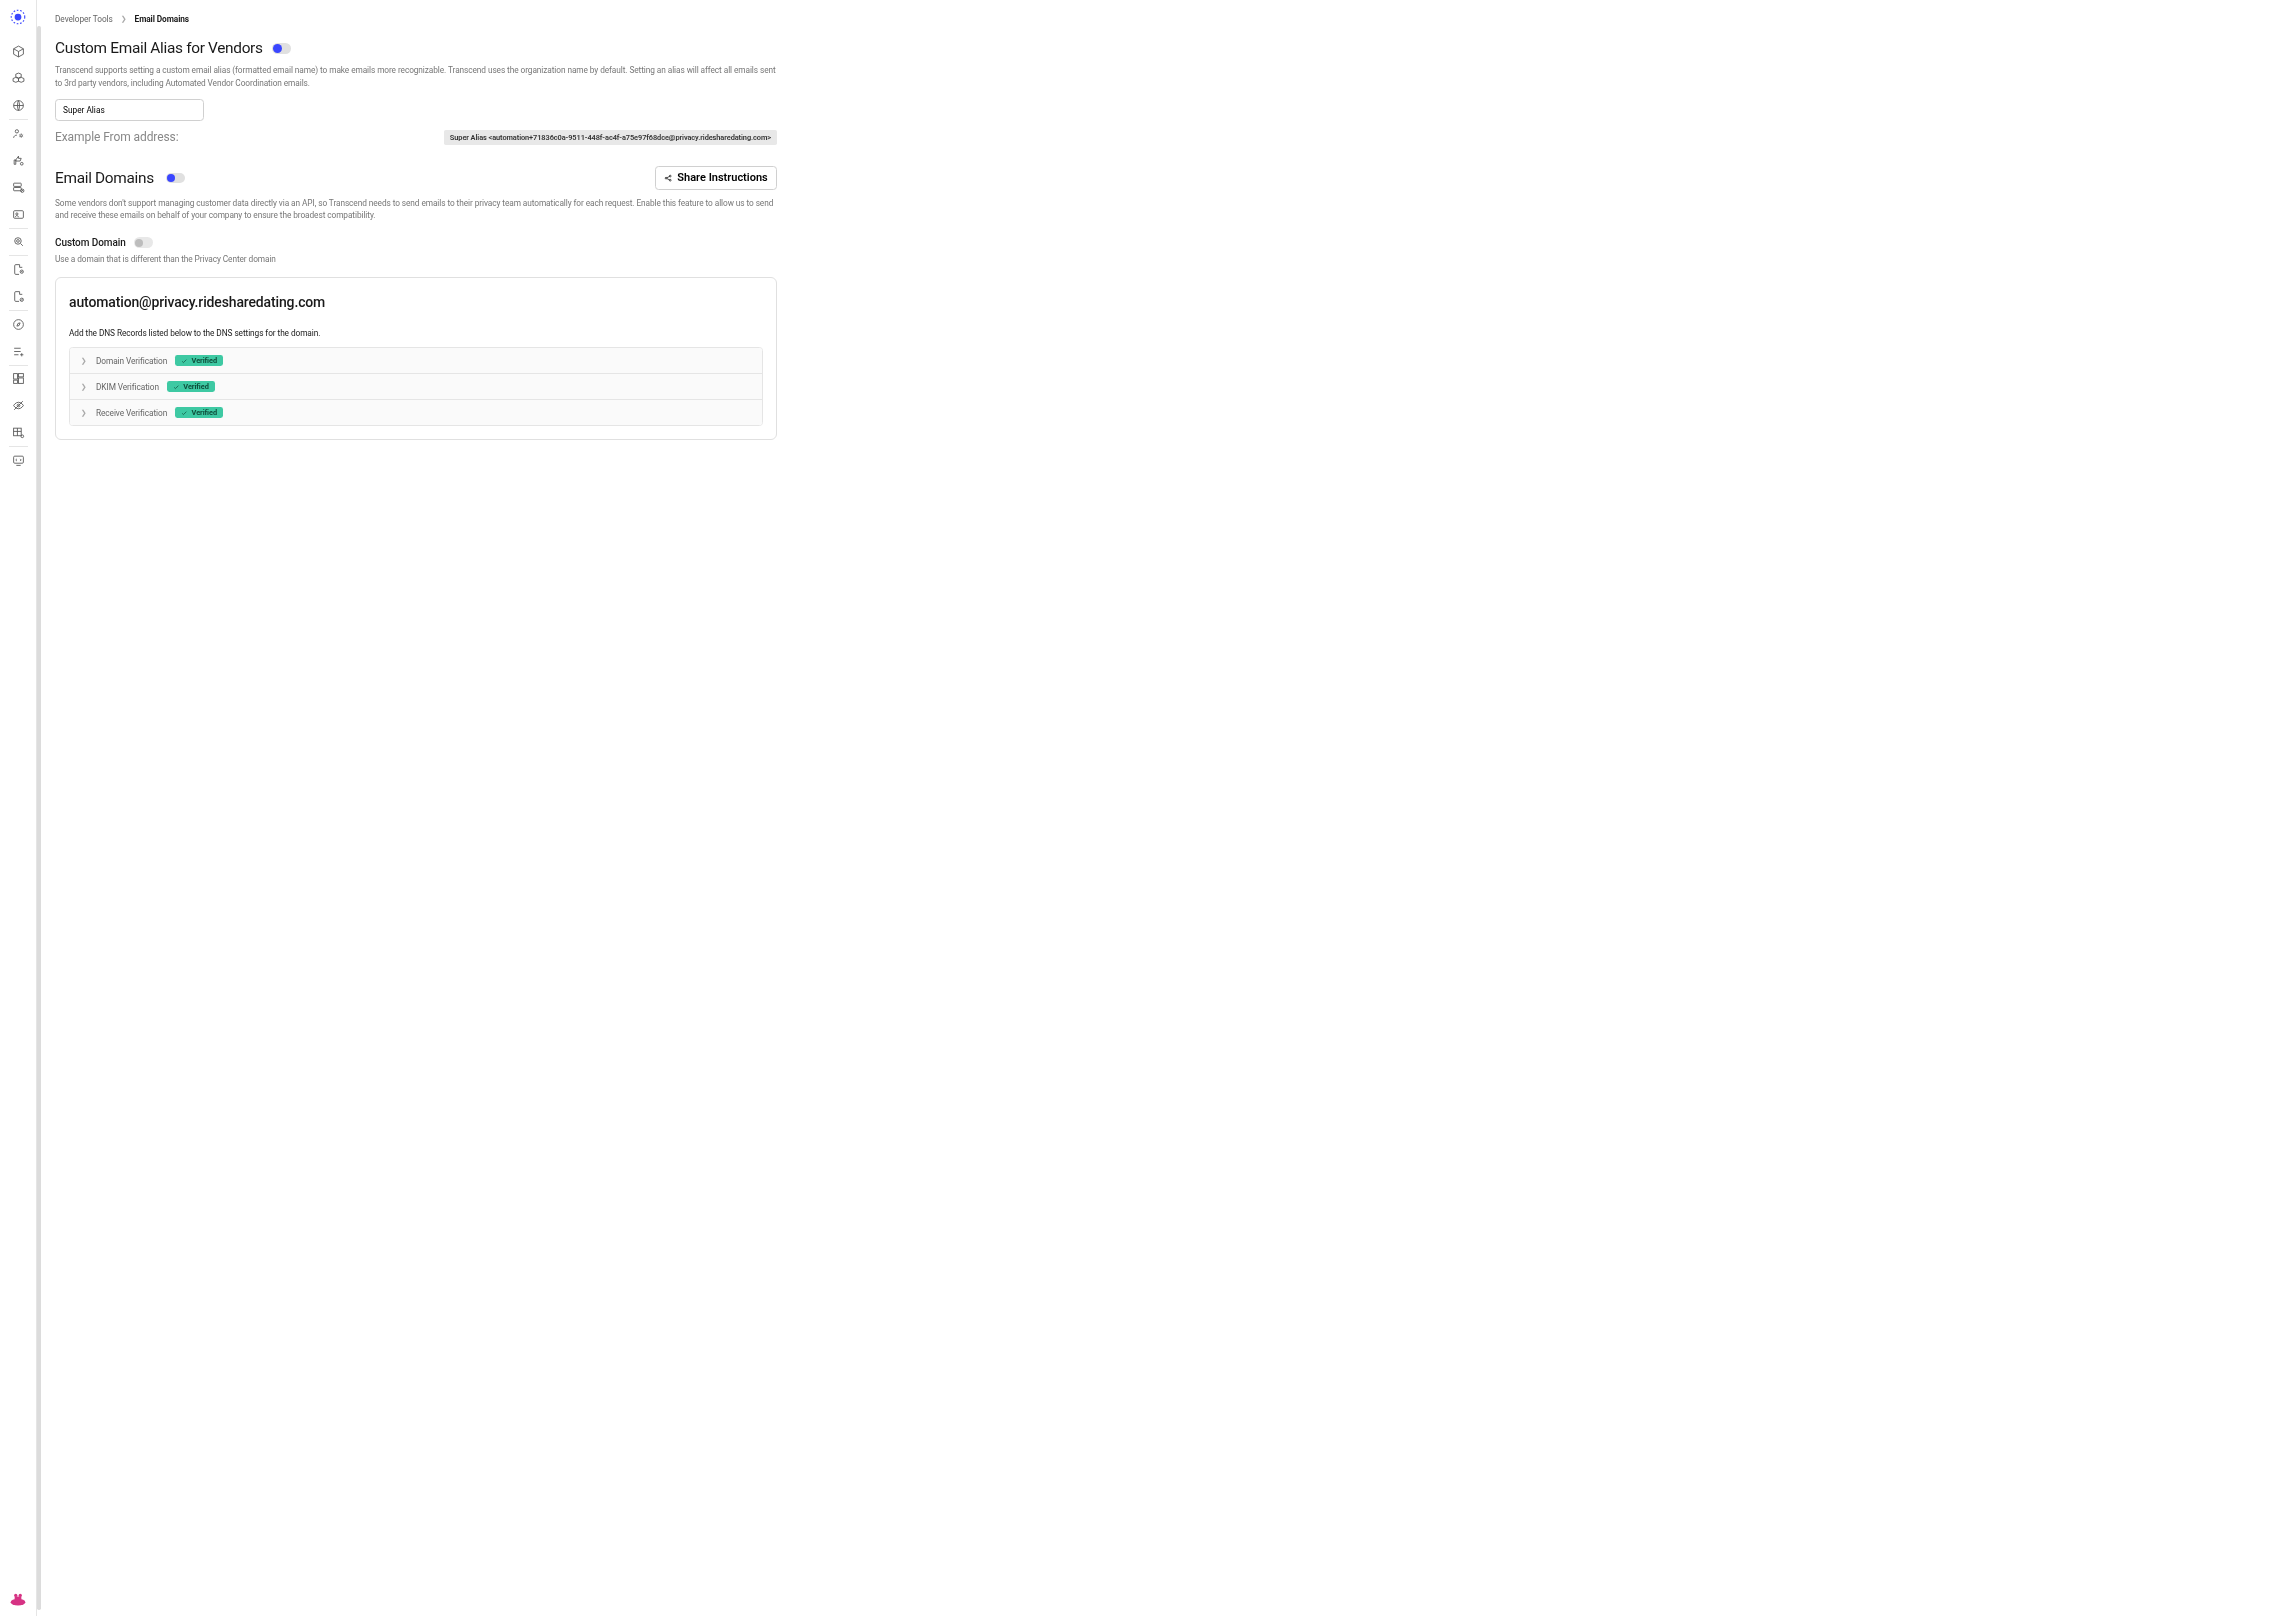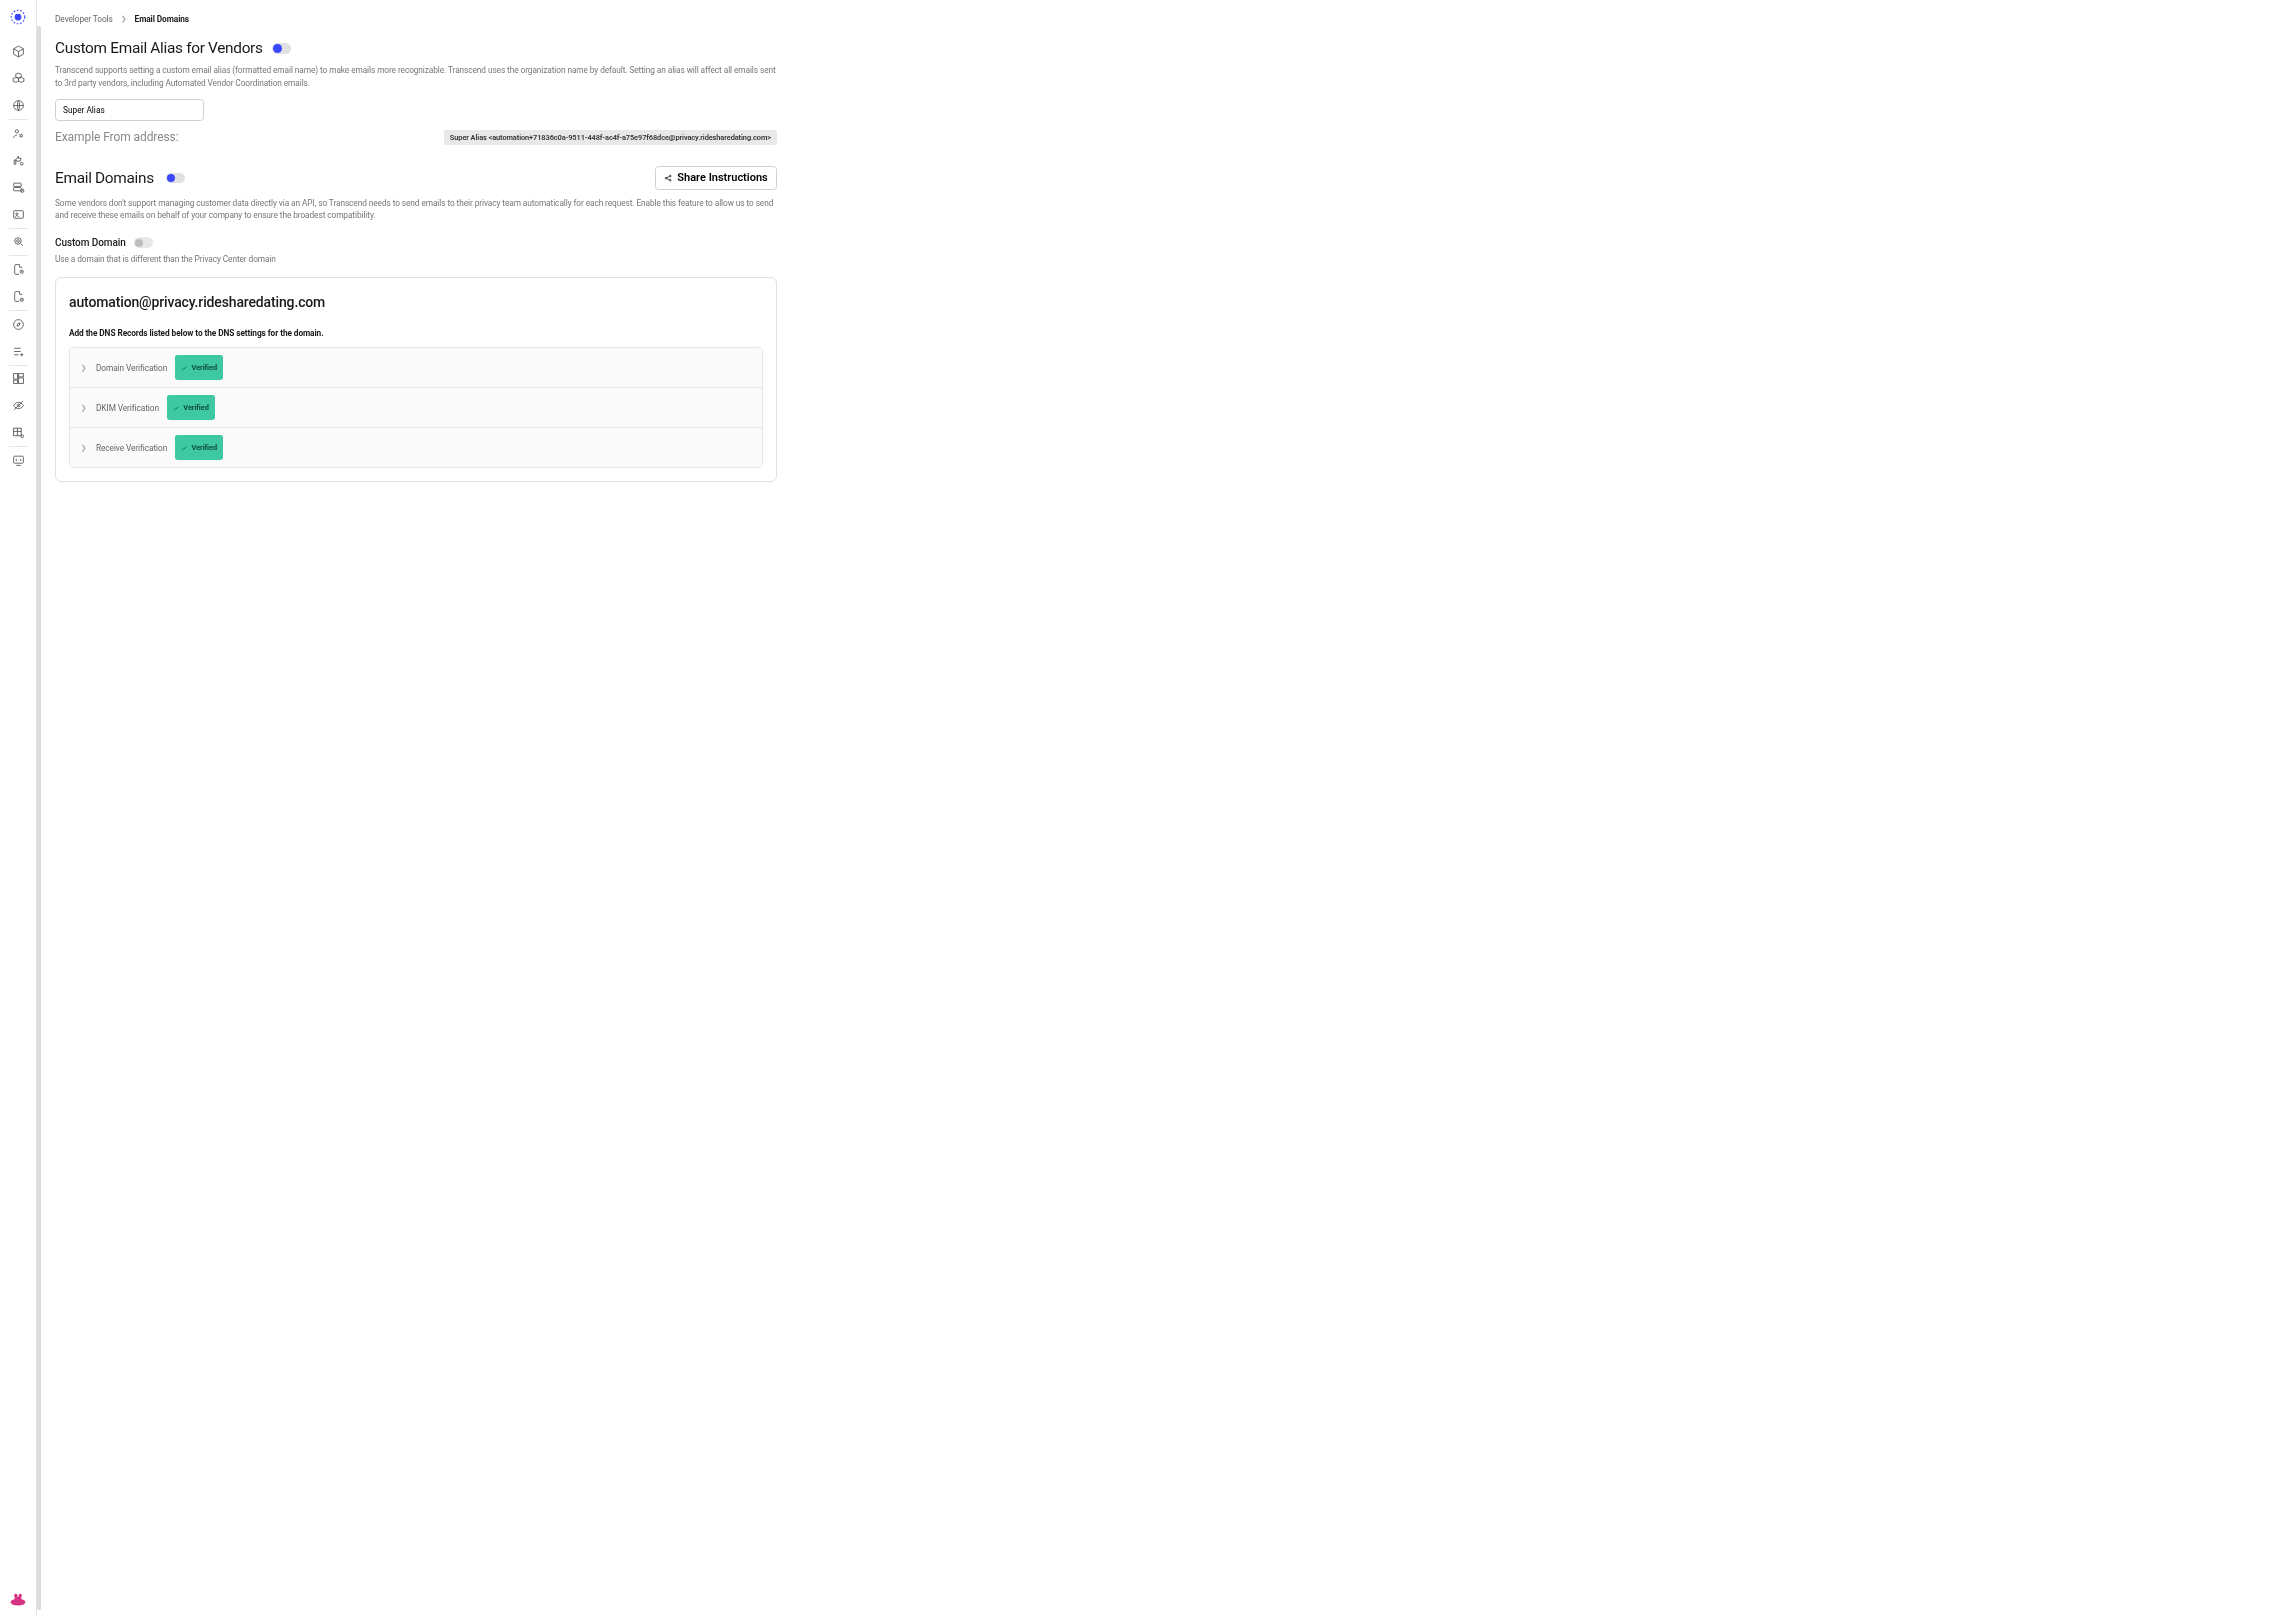"Add the DNS Records listed" .dns-instr { font-weight: 700 -> 400 }
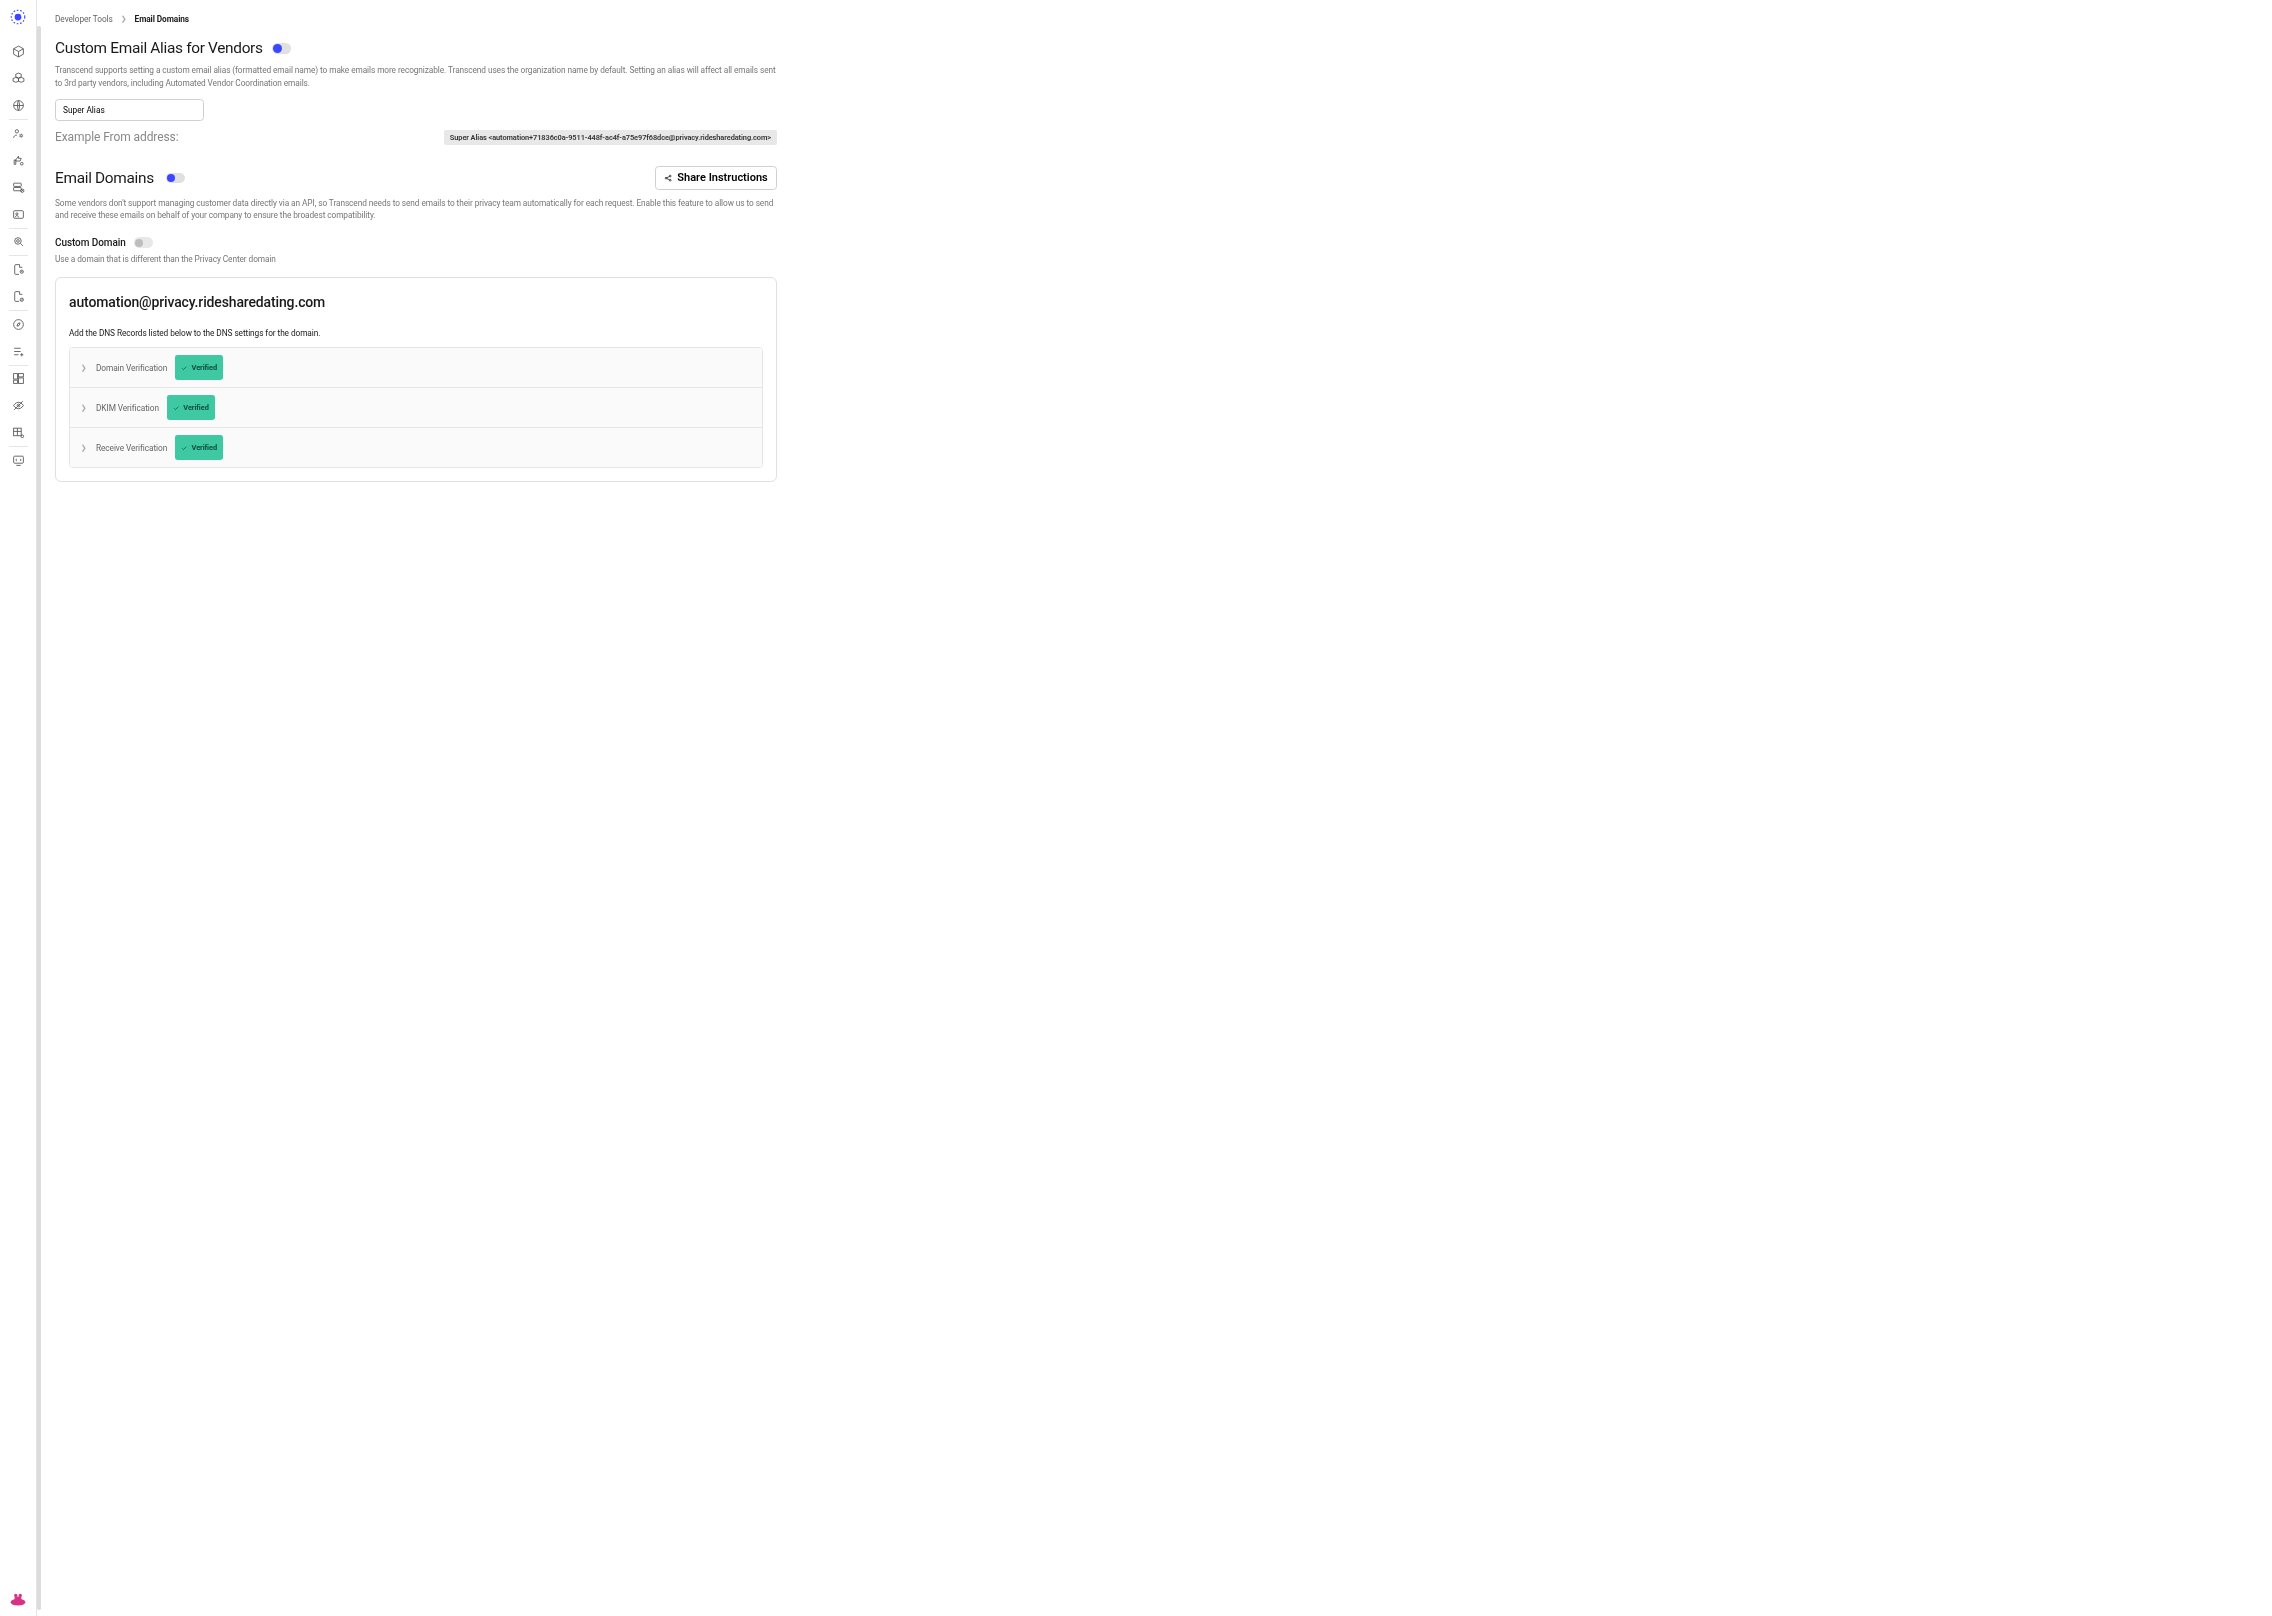"Verified" .badge { padding: 8px 6px -> 1px 6px }
